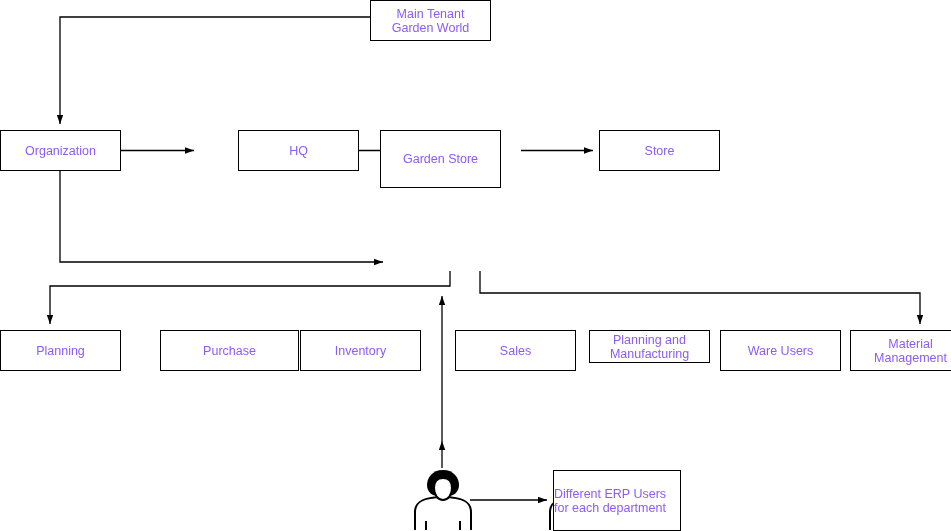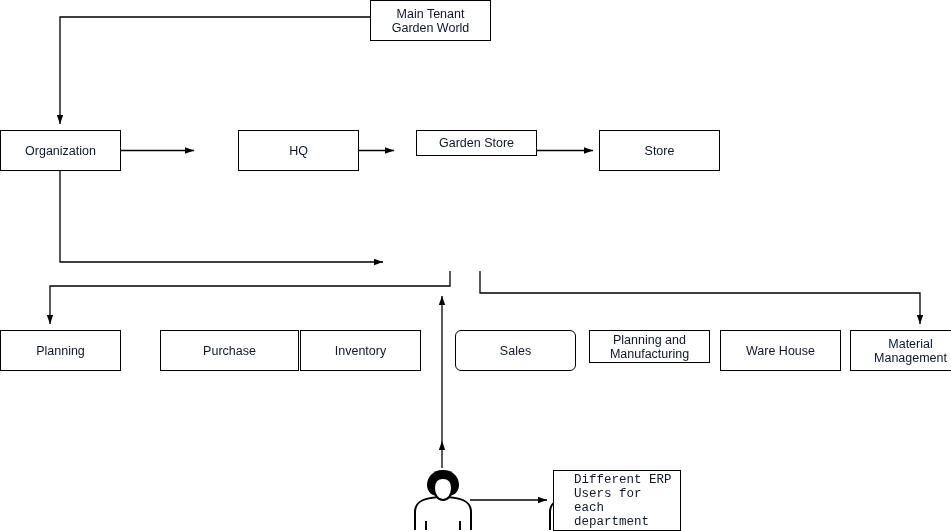"Main Tenant Garden World" .node { color: #0f172a -> #8b5cf6 }
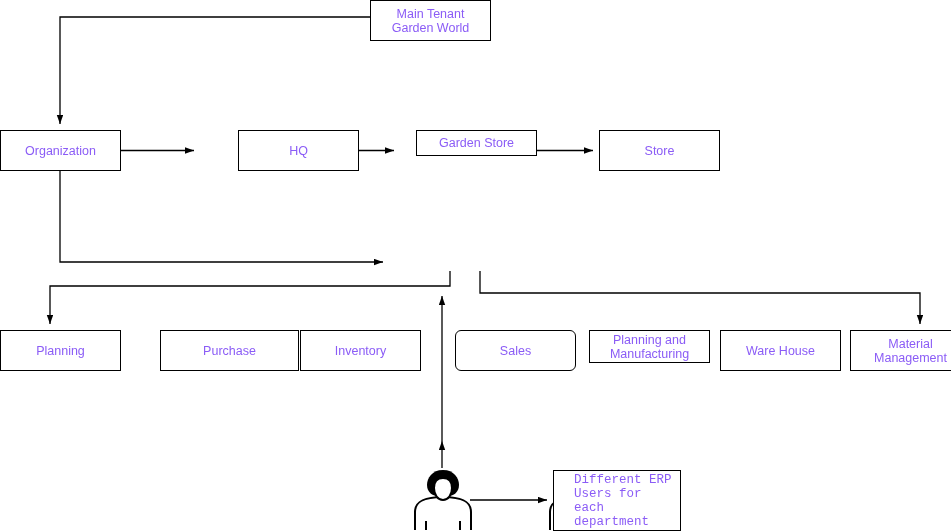"Garden Store" div.node { height: 26px -> 58px; left: 416px -> 380px }
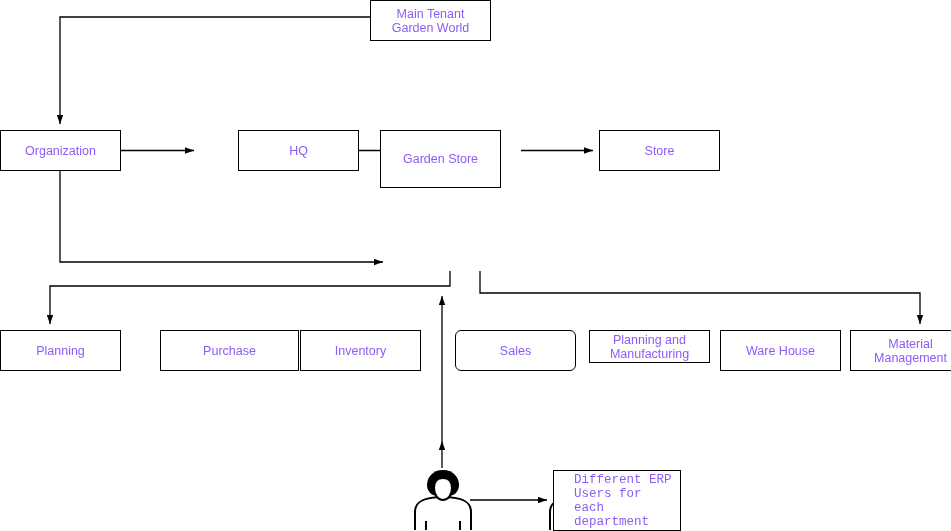"Sales" div.node { border-radius: 6px -> none }
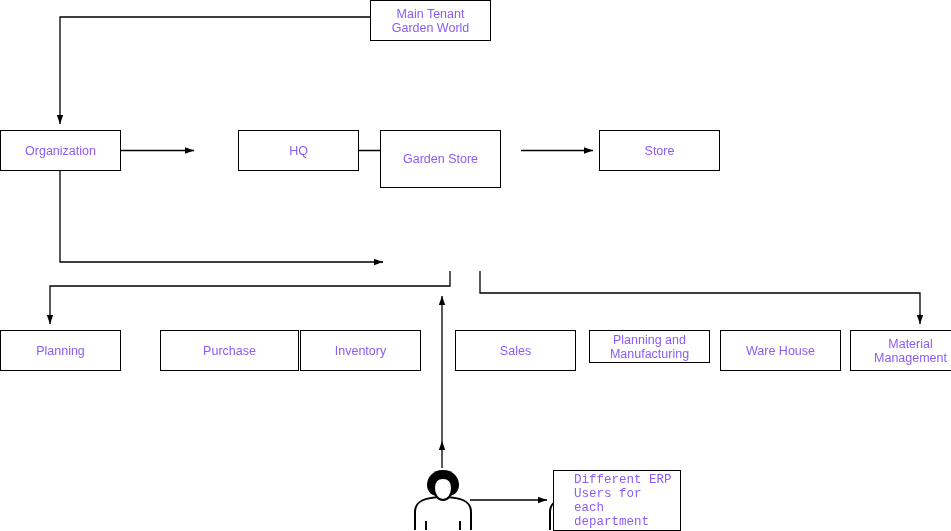"Ware House" span { text: House -> Users }
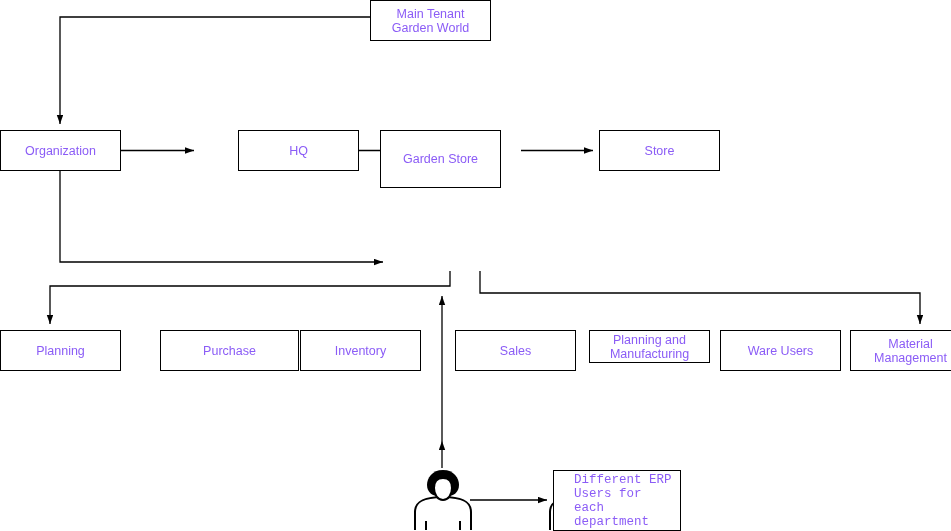"Different ERP Users for each" div.node { font-family: Liberation Mono, monospace -> none; padding-left: 20px -> 0 }
